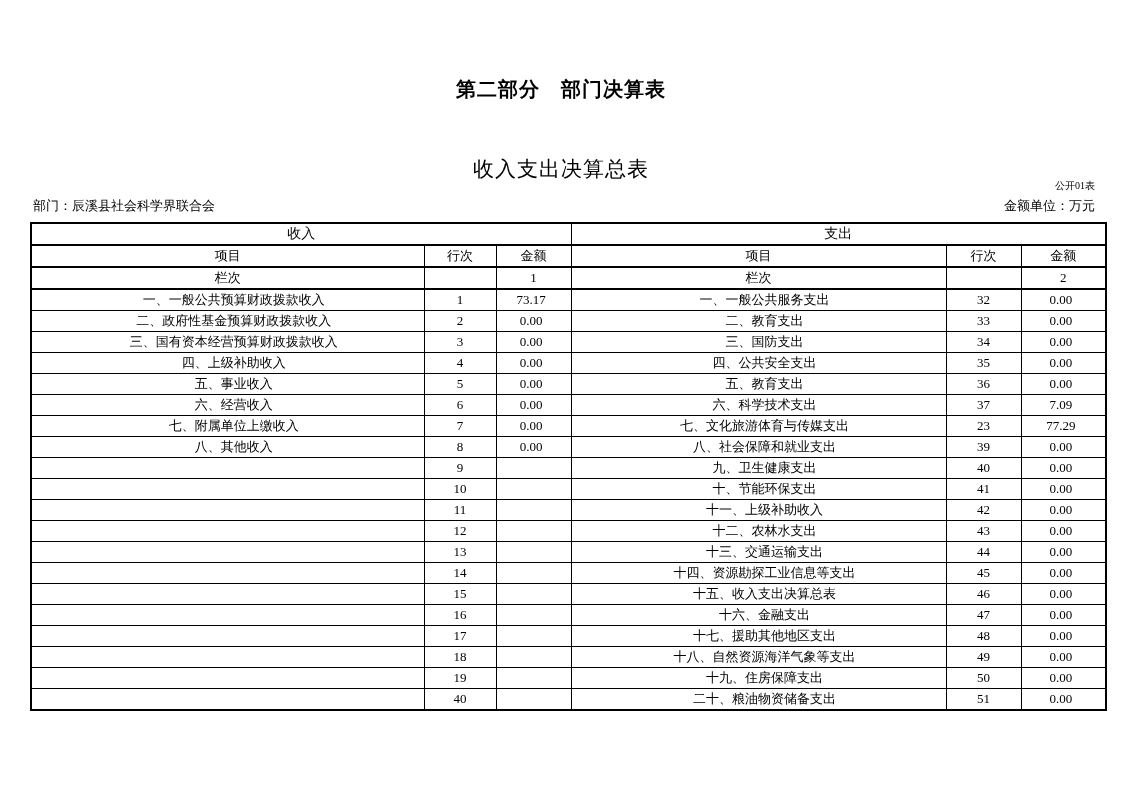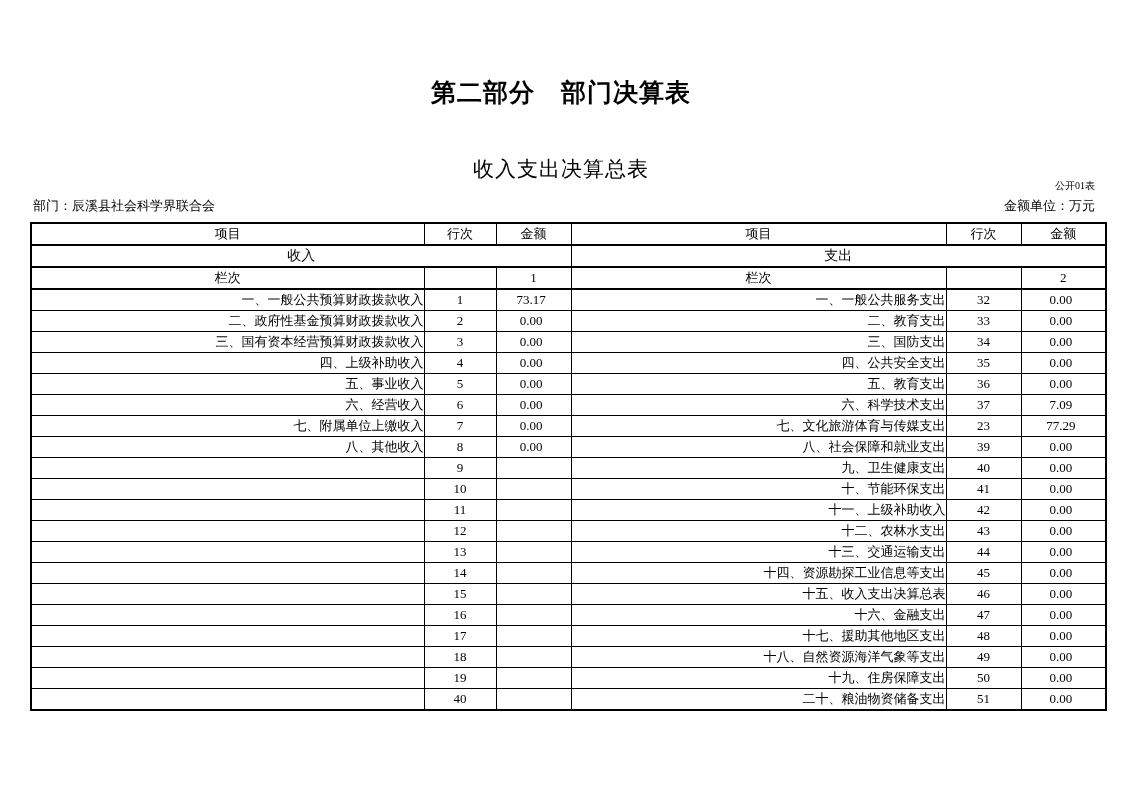"第二部分 部门决算表" .part-title { font-size: 25px -> 20px }
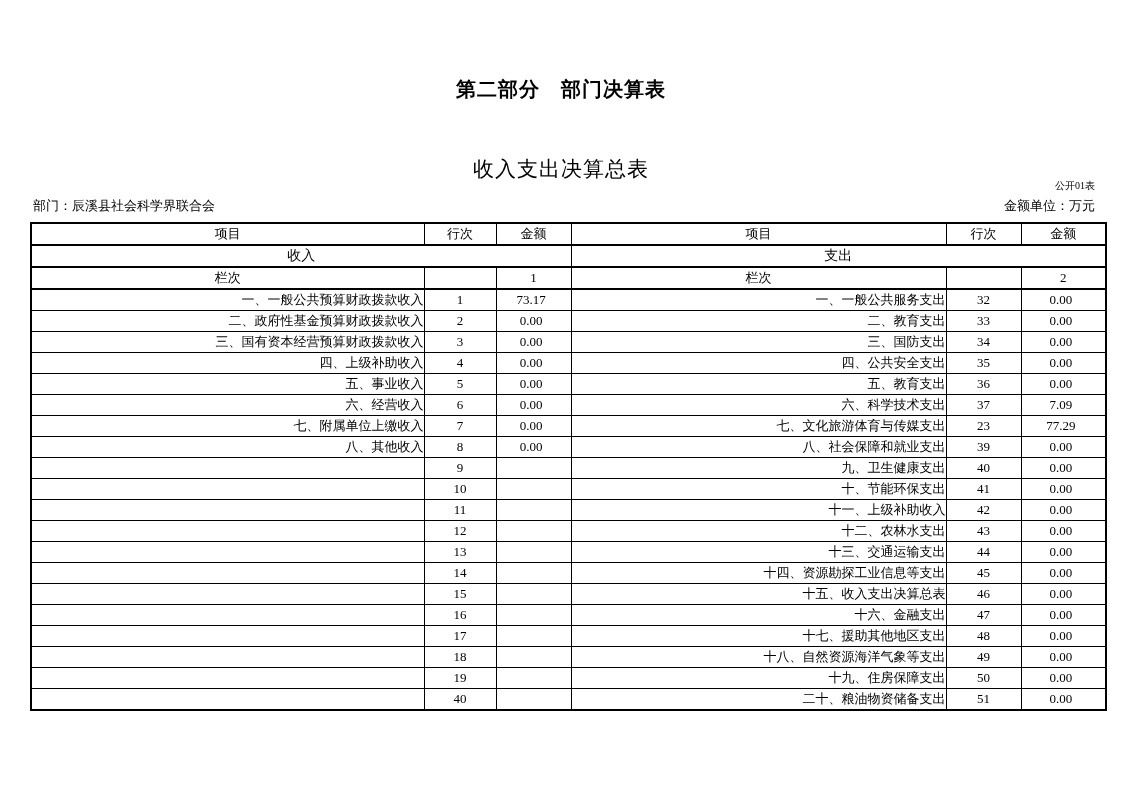"项目" tr { order: before "收入" -> after "收入" }
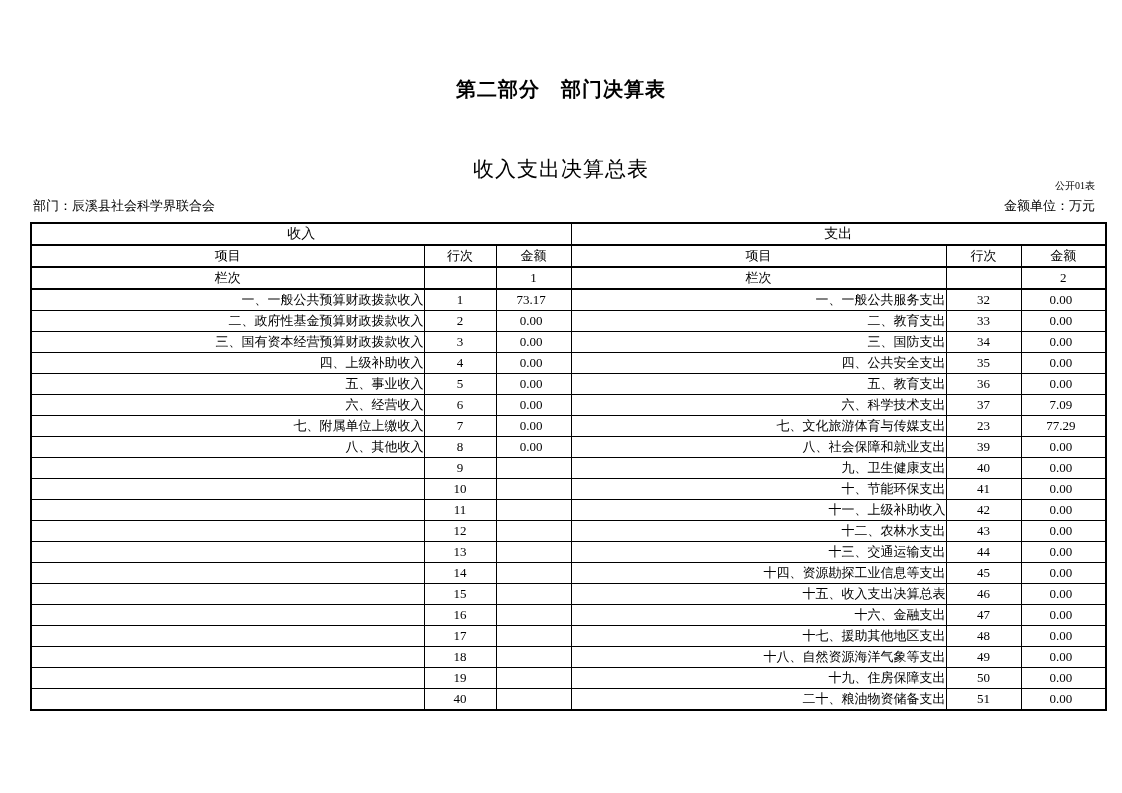"一、一般公共预算财政拨款收入" table.summary td.item { text-align: right -> center }
